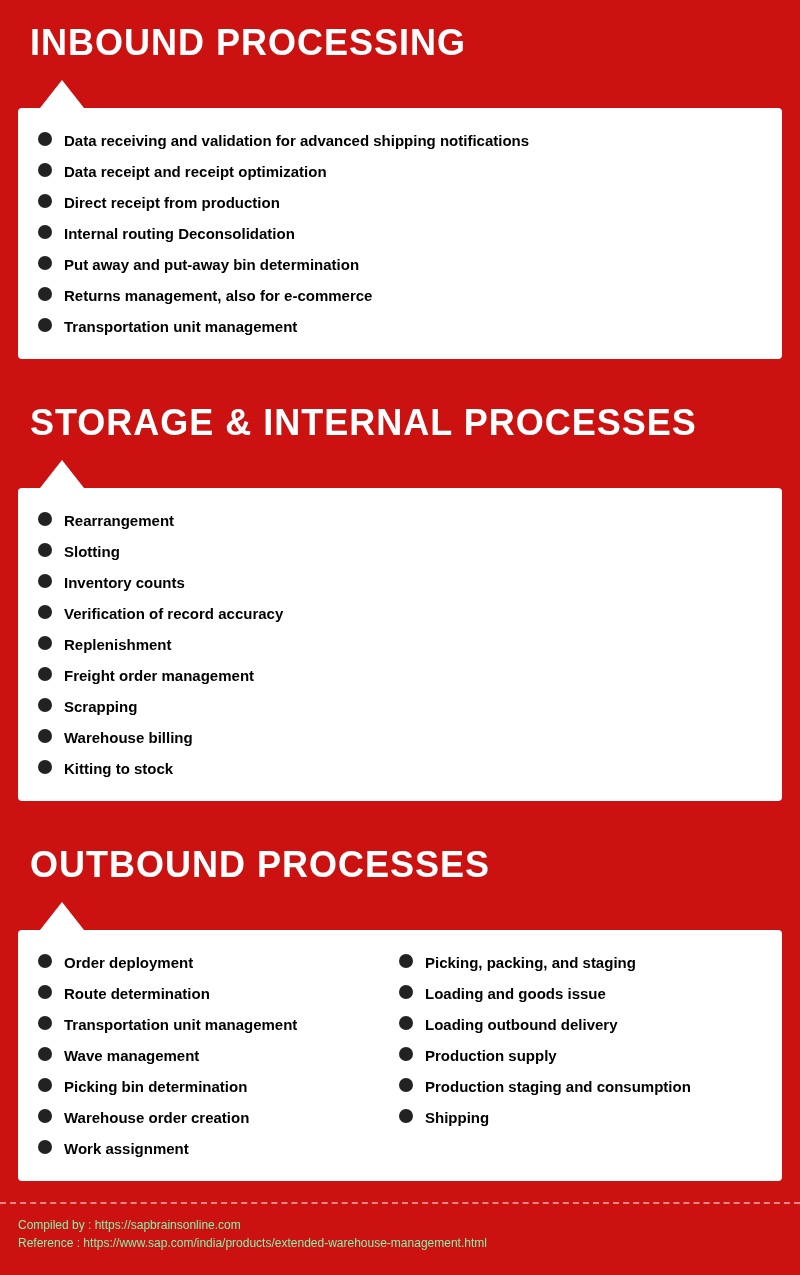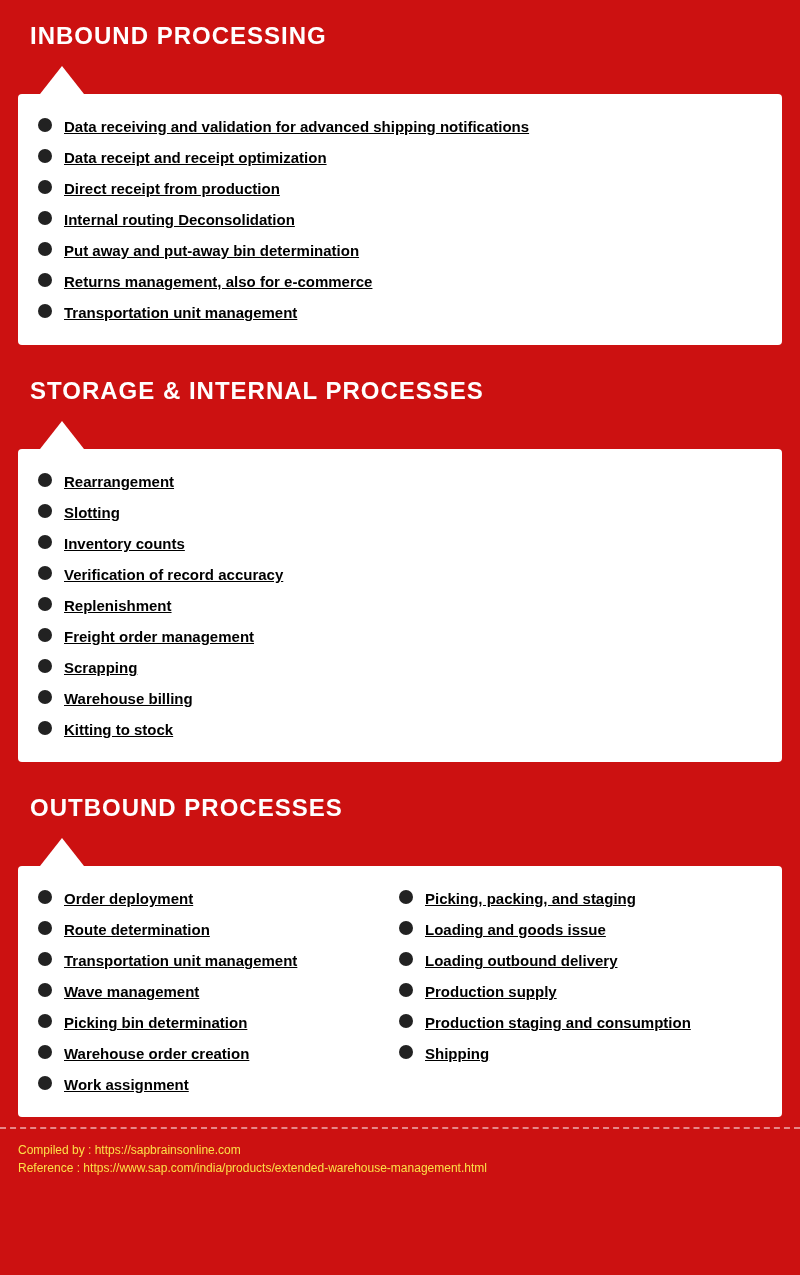"INBOUND PROCESSING" .section-title { font-size: 24px -> 36px }
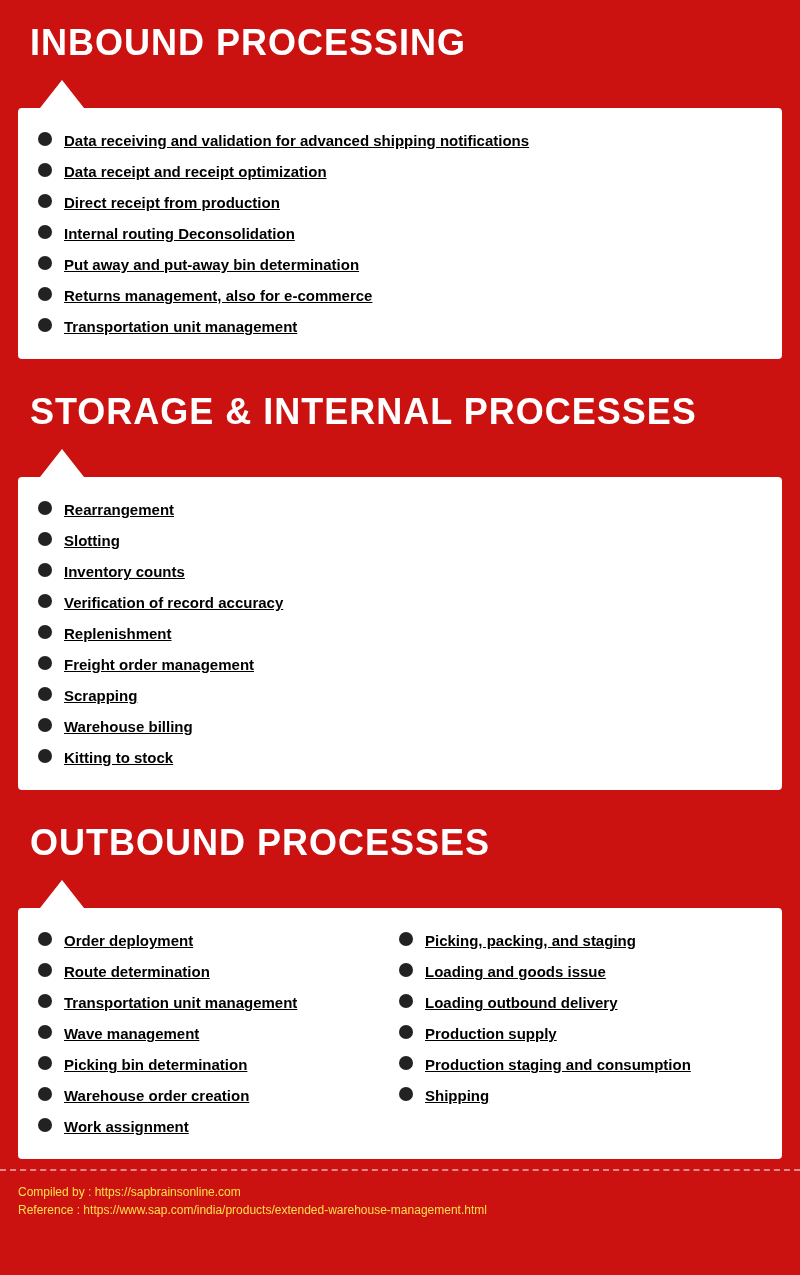"Data receiving and validation for" .content-box { margin: 0 18px 10px 18px -> 0 18px 21px 18px; text-decoration: underline -> none }
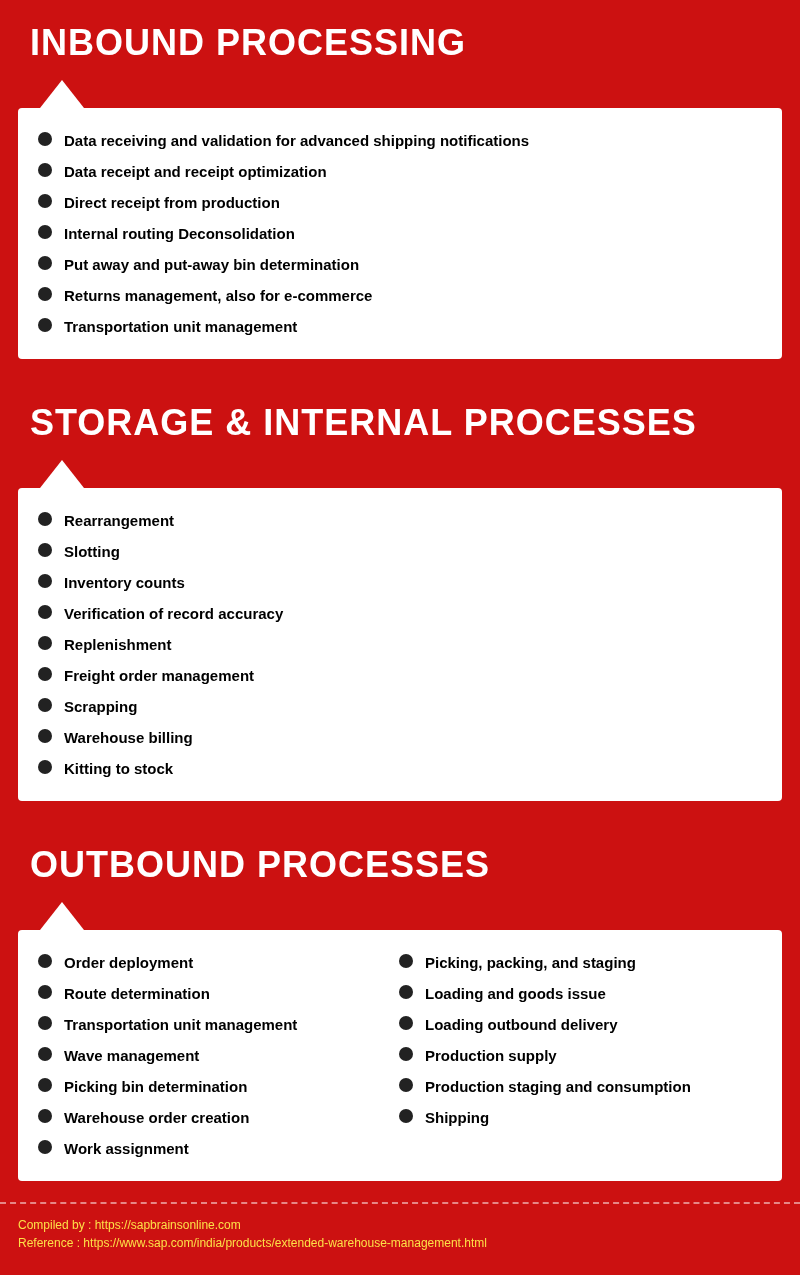"Compiled by :" .footer-line { color: #fde047 -> #86efac }
